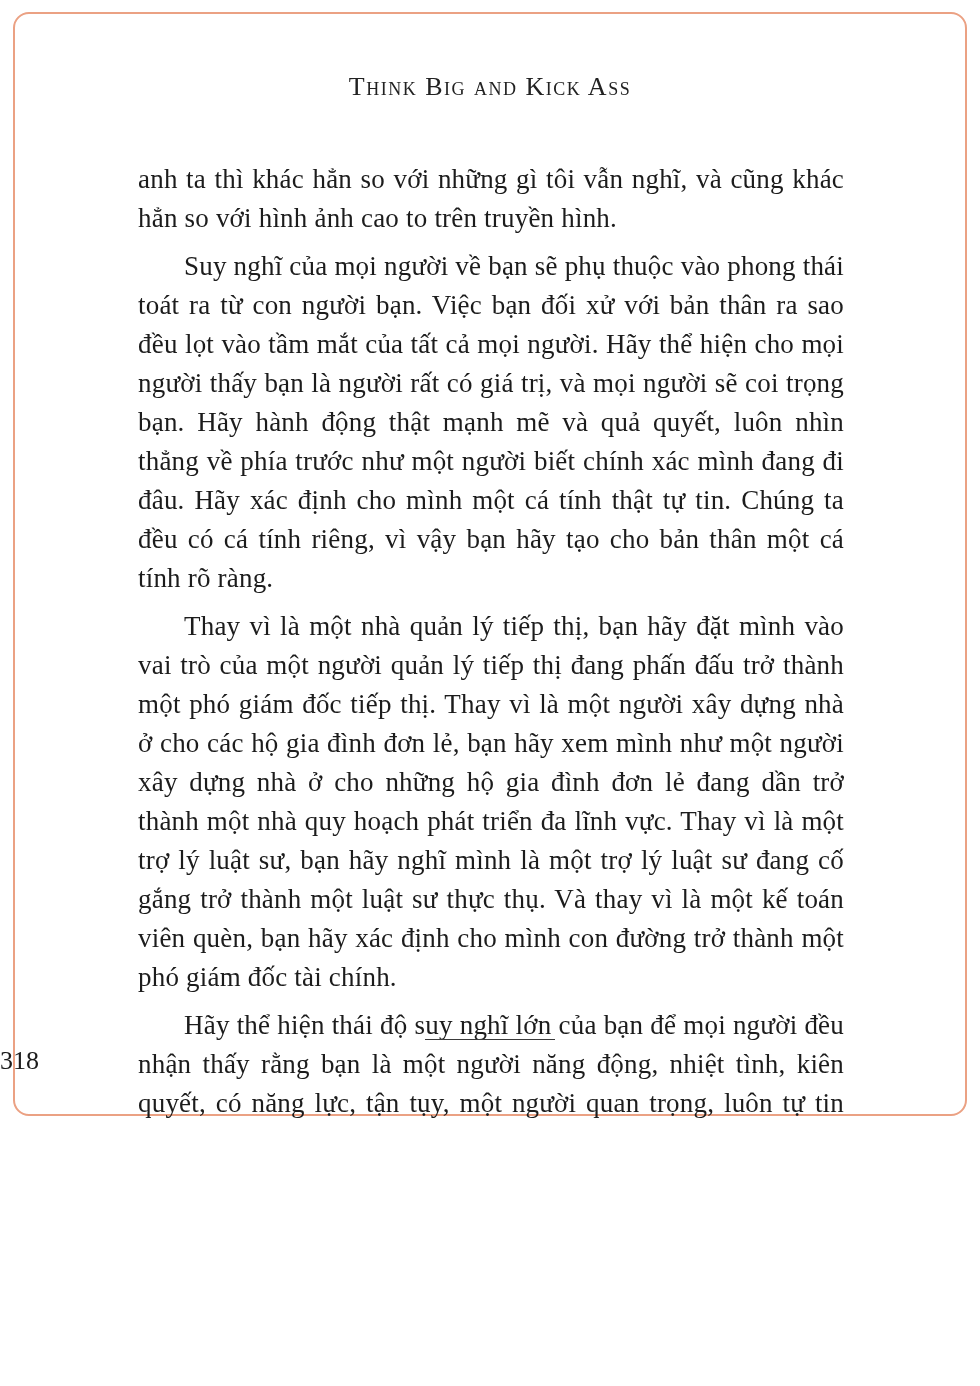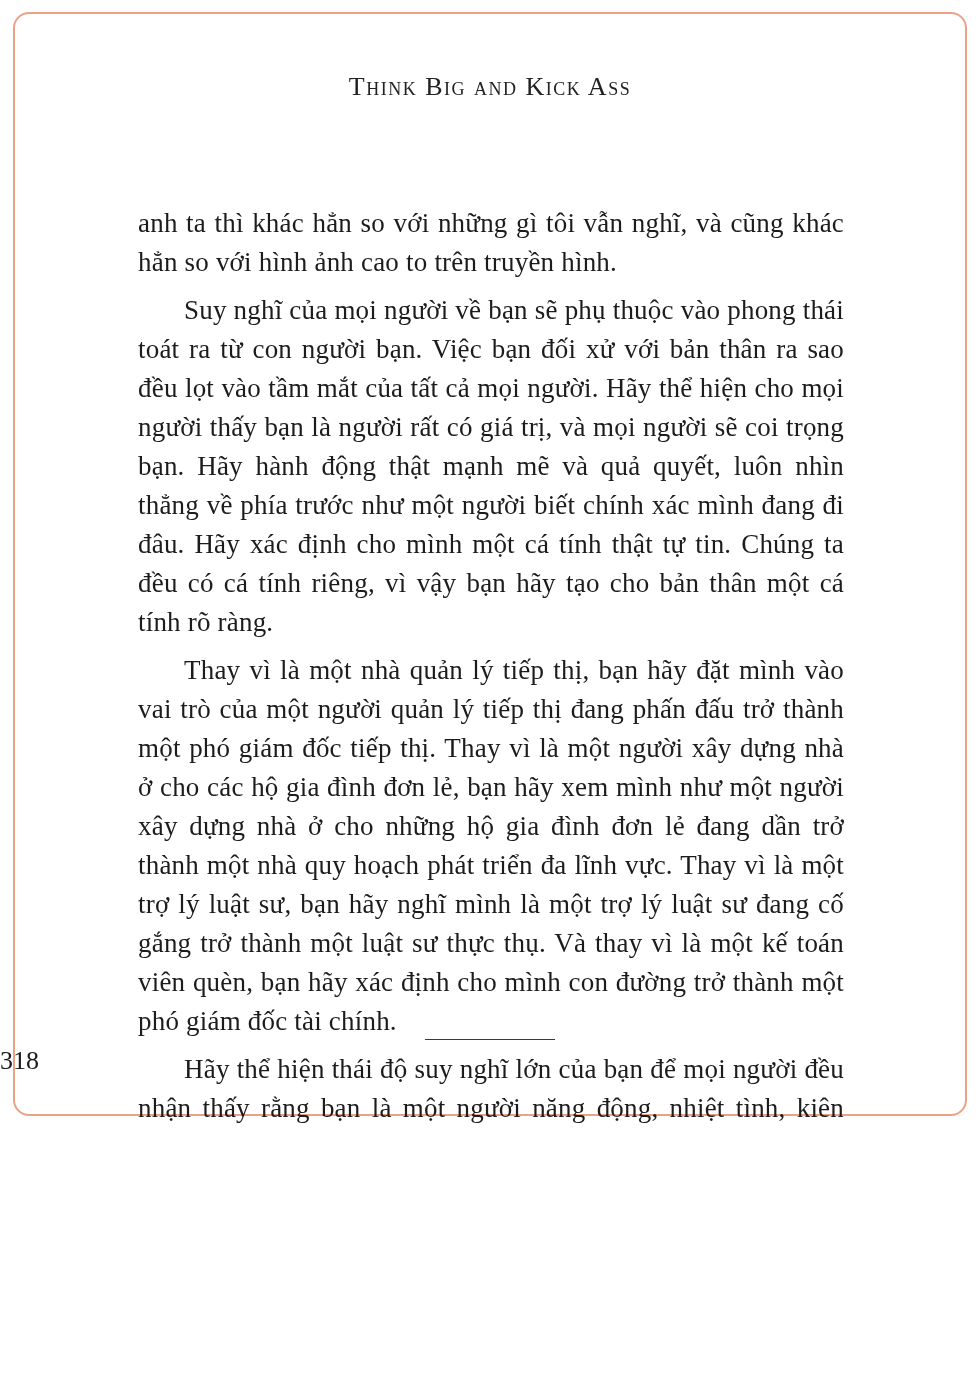"anh ta thì khác hẳn" .body-text { margin-top: 44px -> none }
